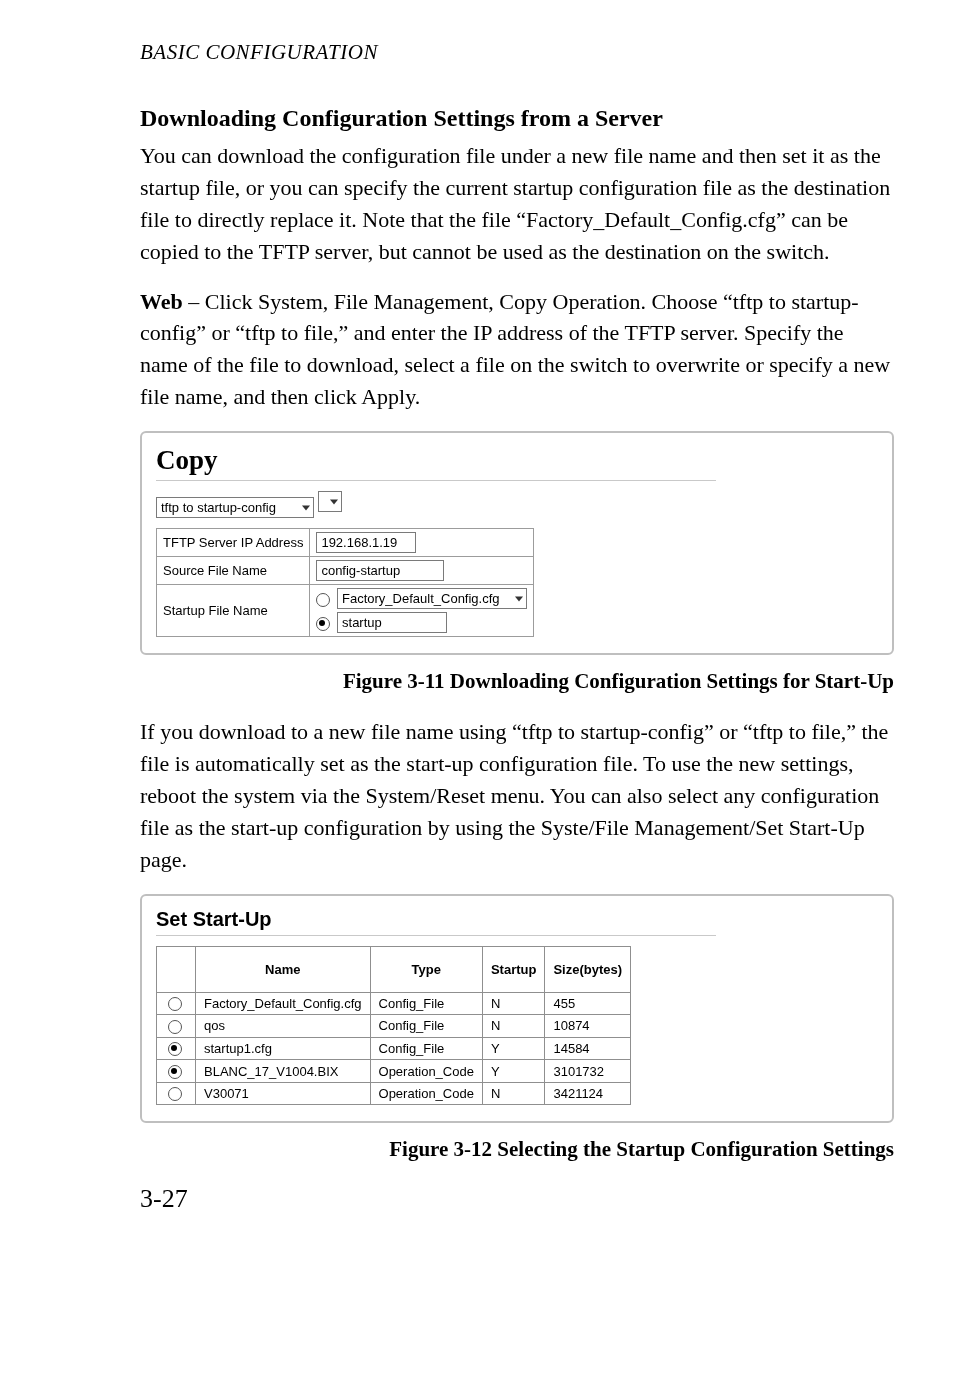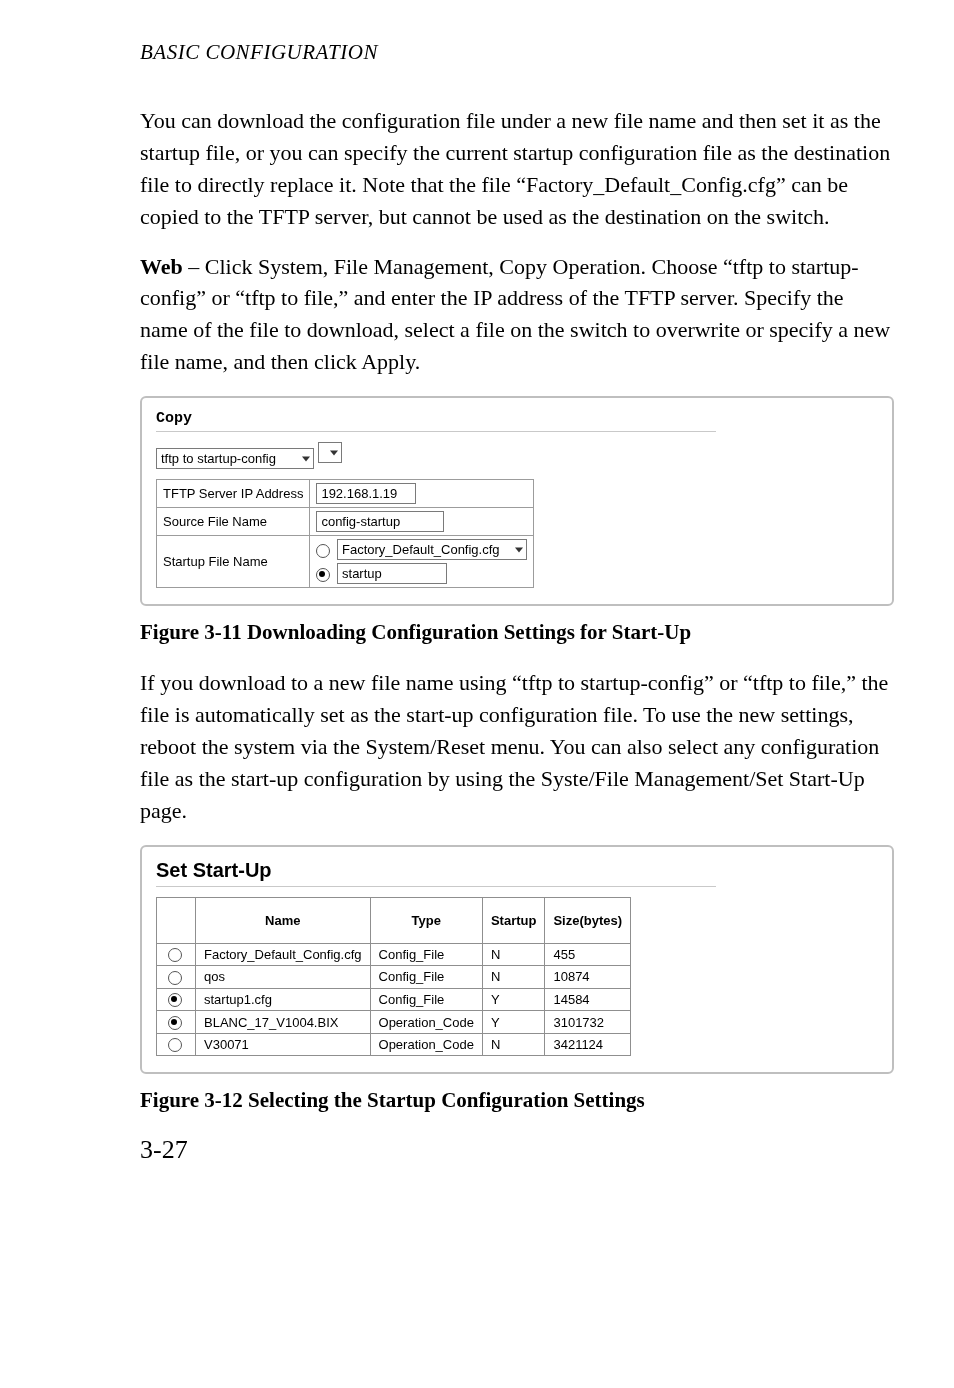"Downloading Configuration Settings from" h2.section { html: none -> <h2>Downloading Configuration Settings from a Server</h2> }
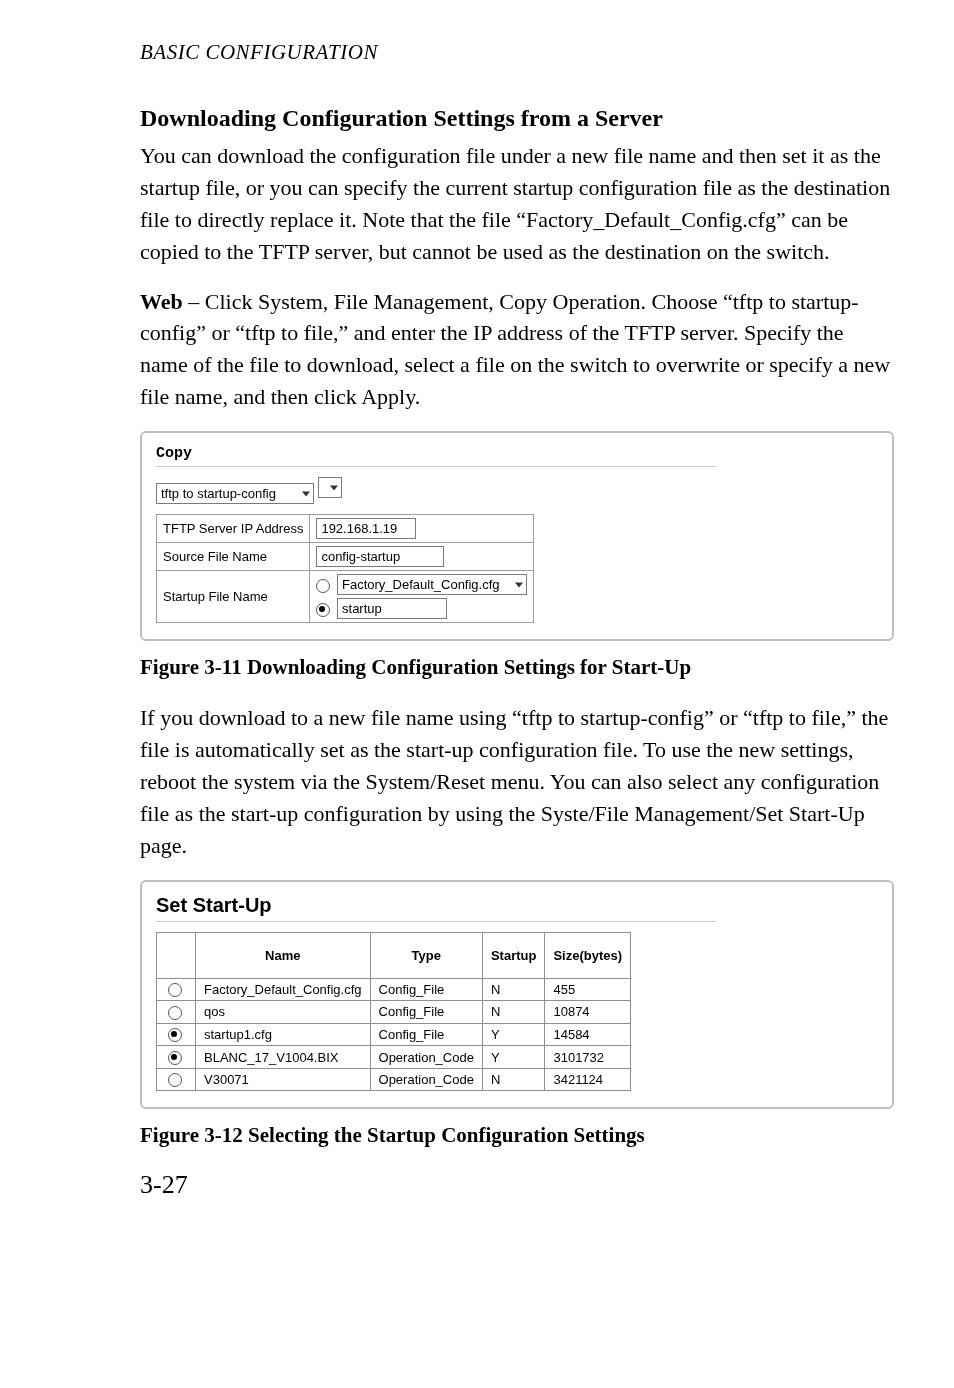"Copy" .copy-title { font-family: Liberation Mono, monospace -> Liberation Serif, serif; font-size: 15px -> 27px }
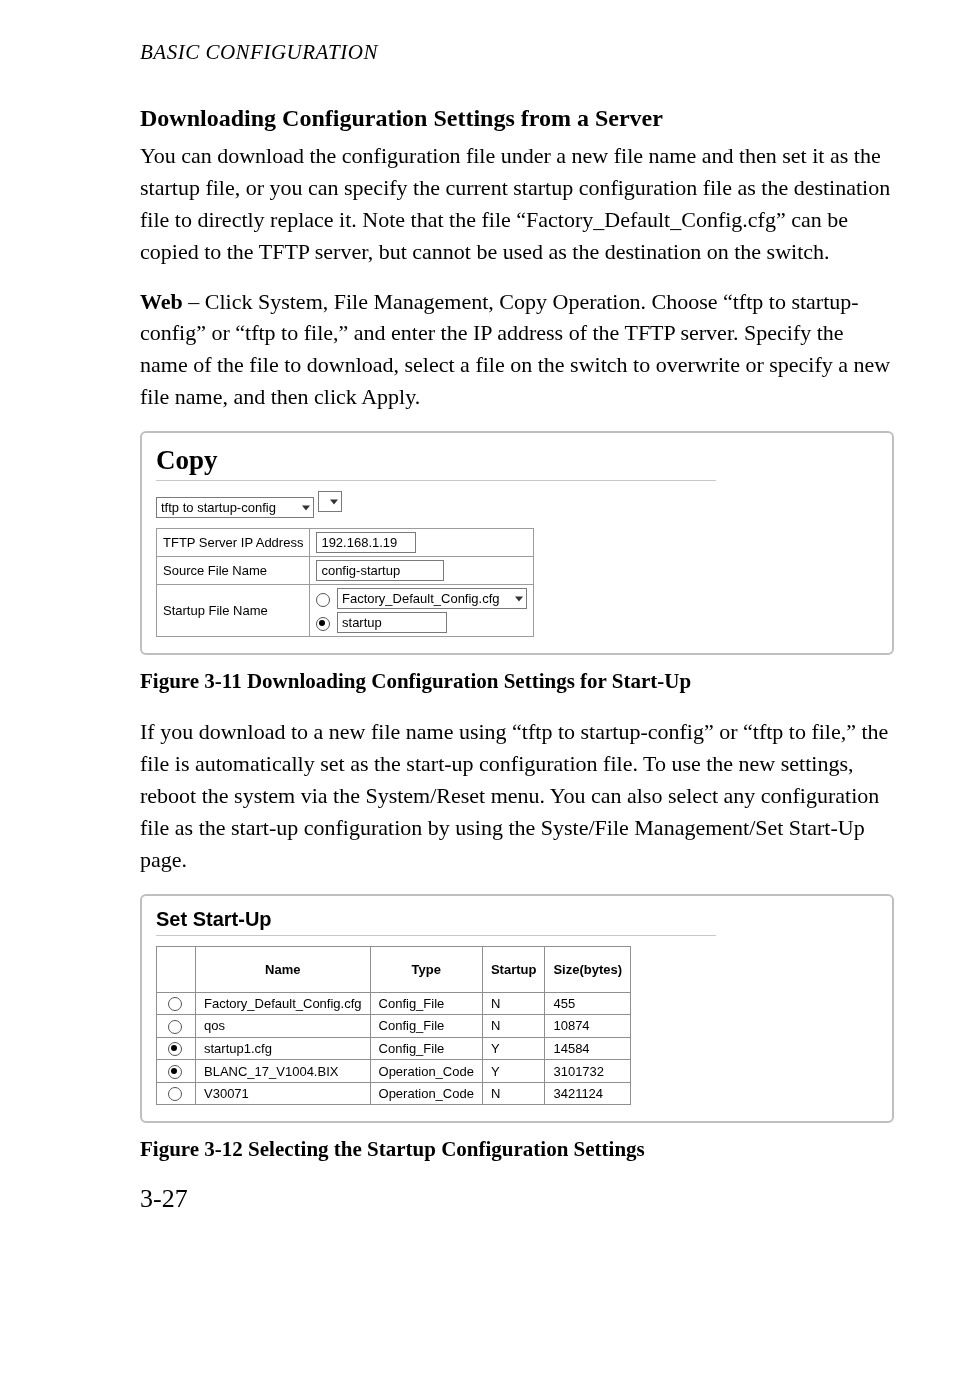"Figure 3-11 Downloading Configuration" .figure-caption { text-align: left -> right }
